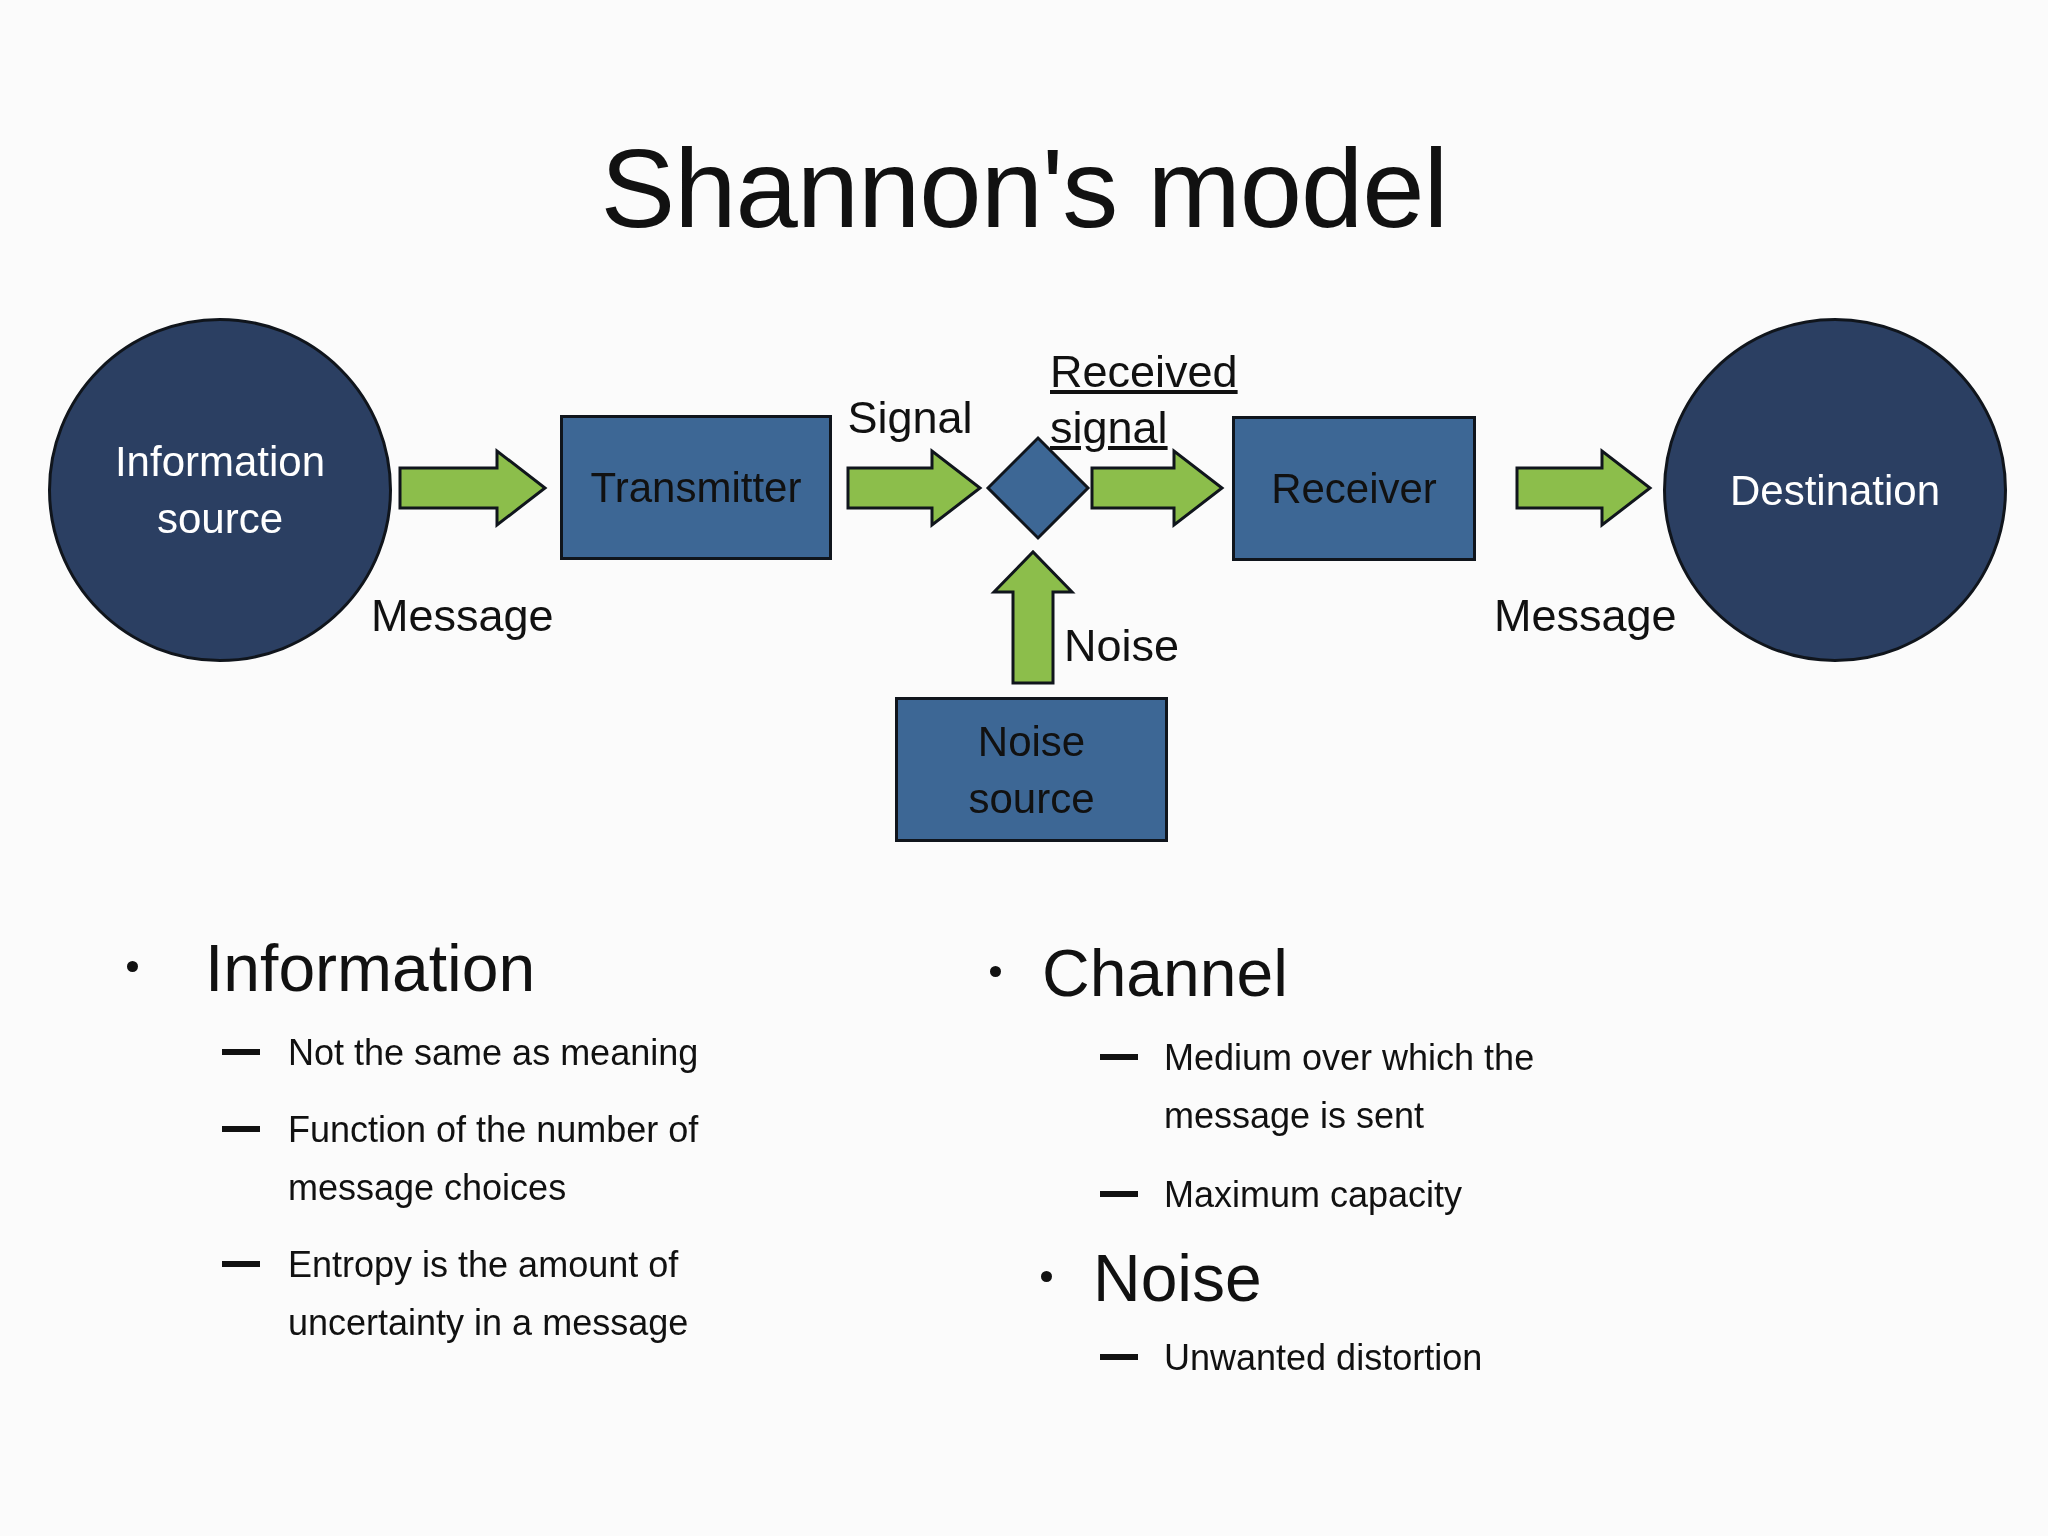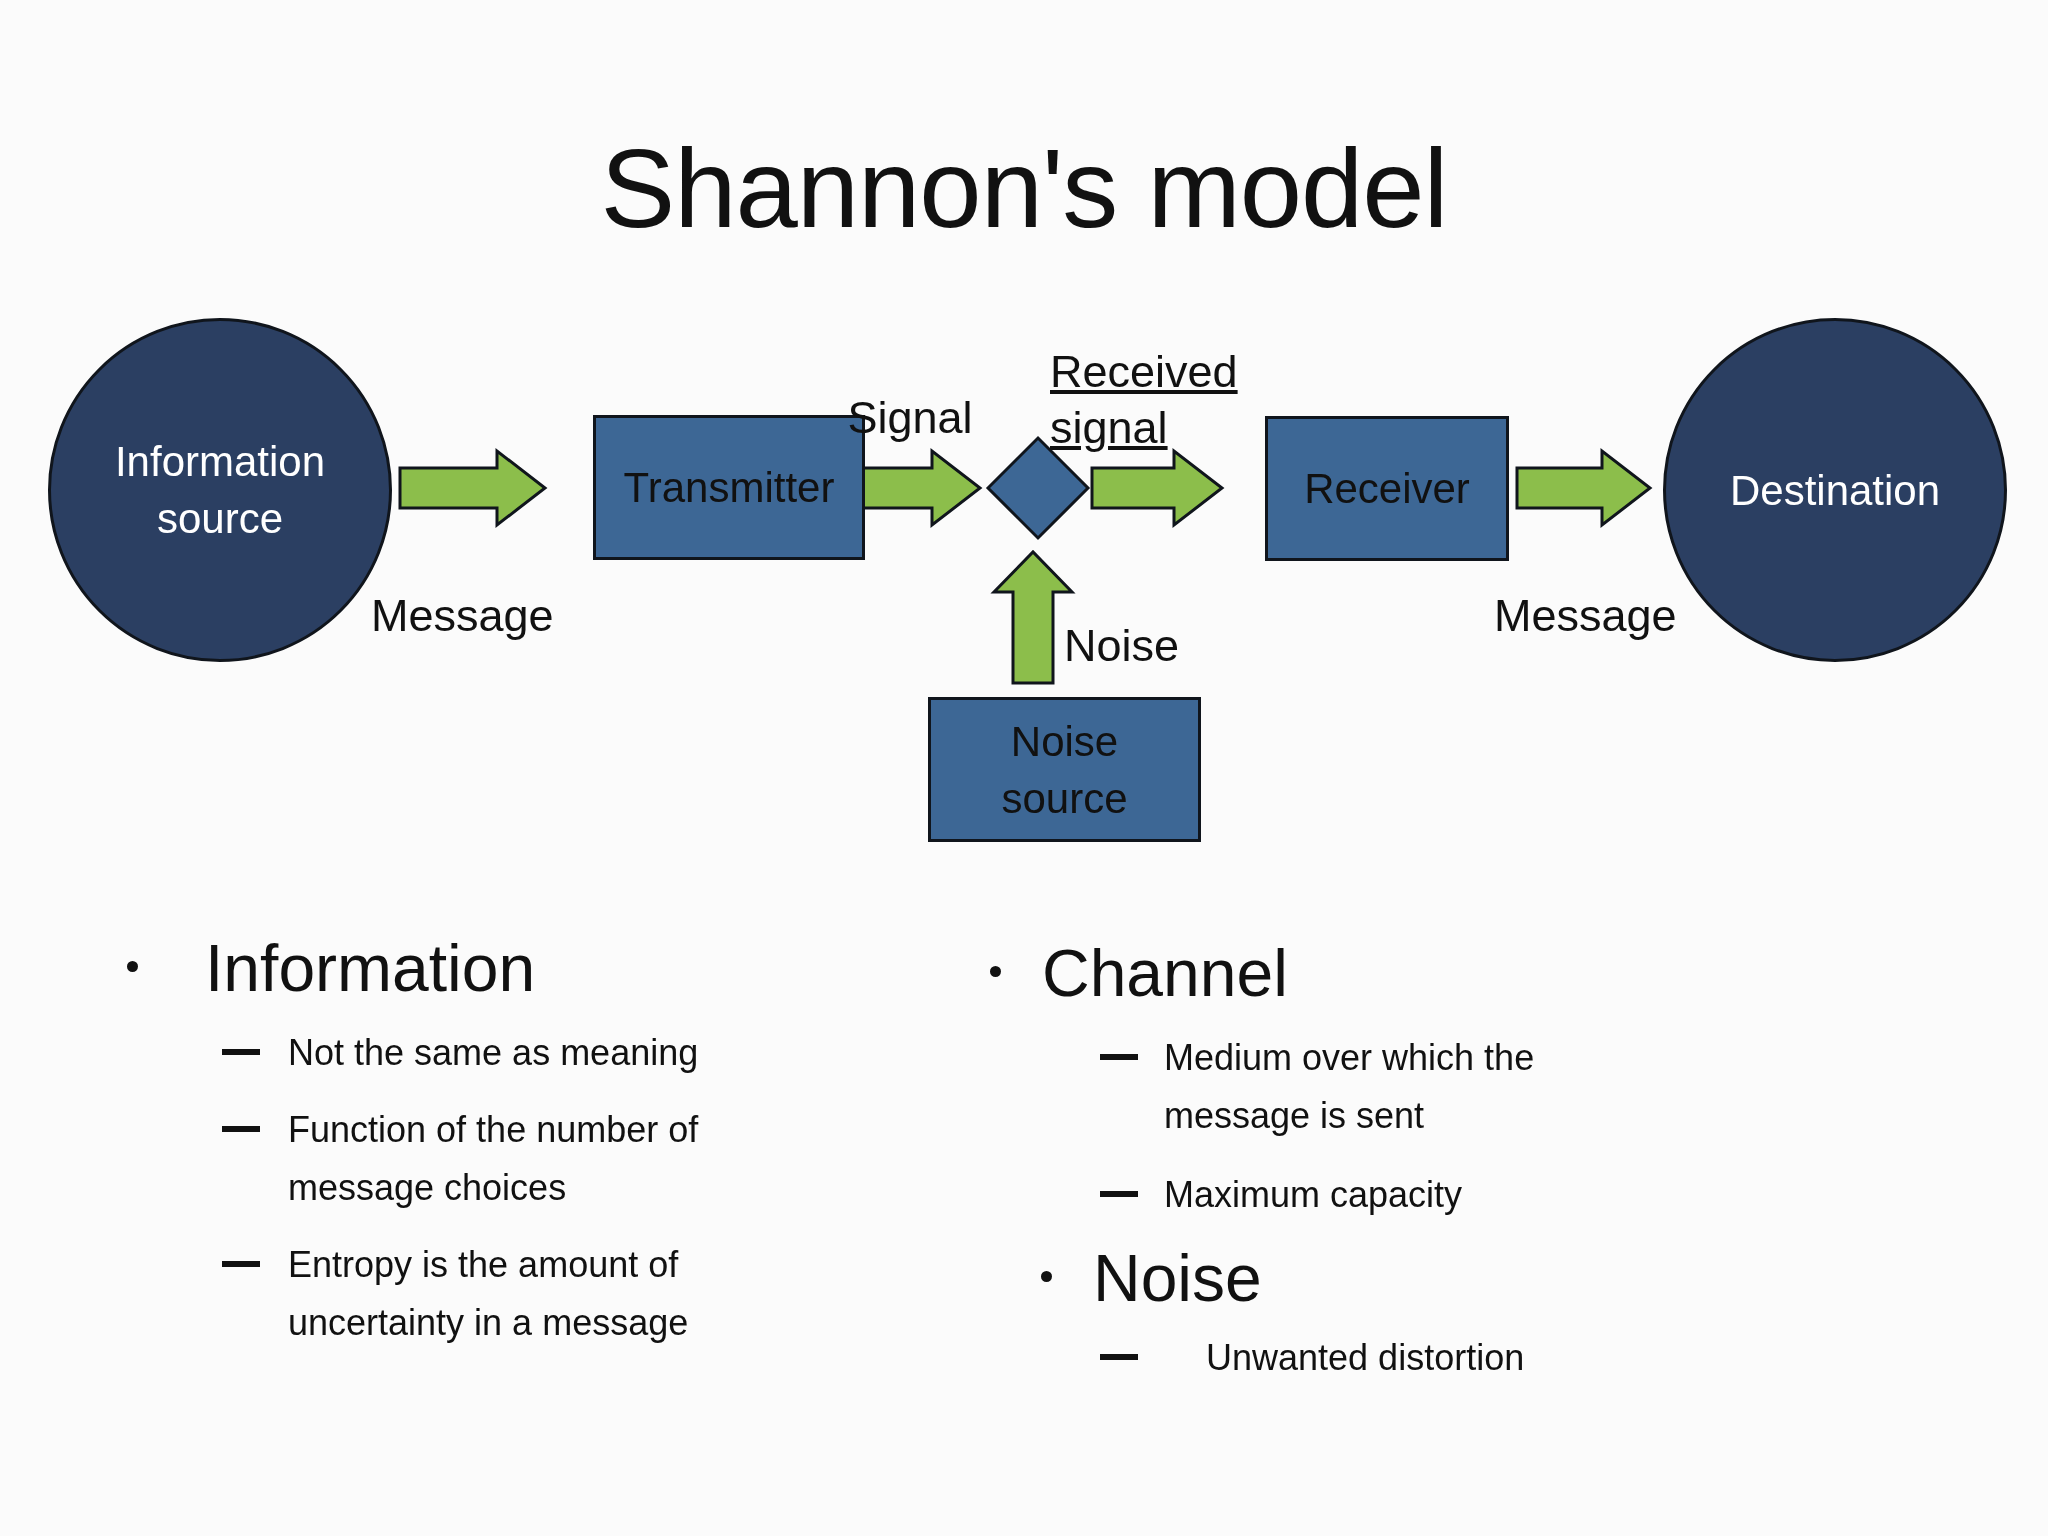"Transmitter" .box { margin-left: 33px -> none }
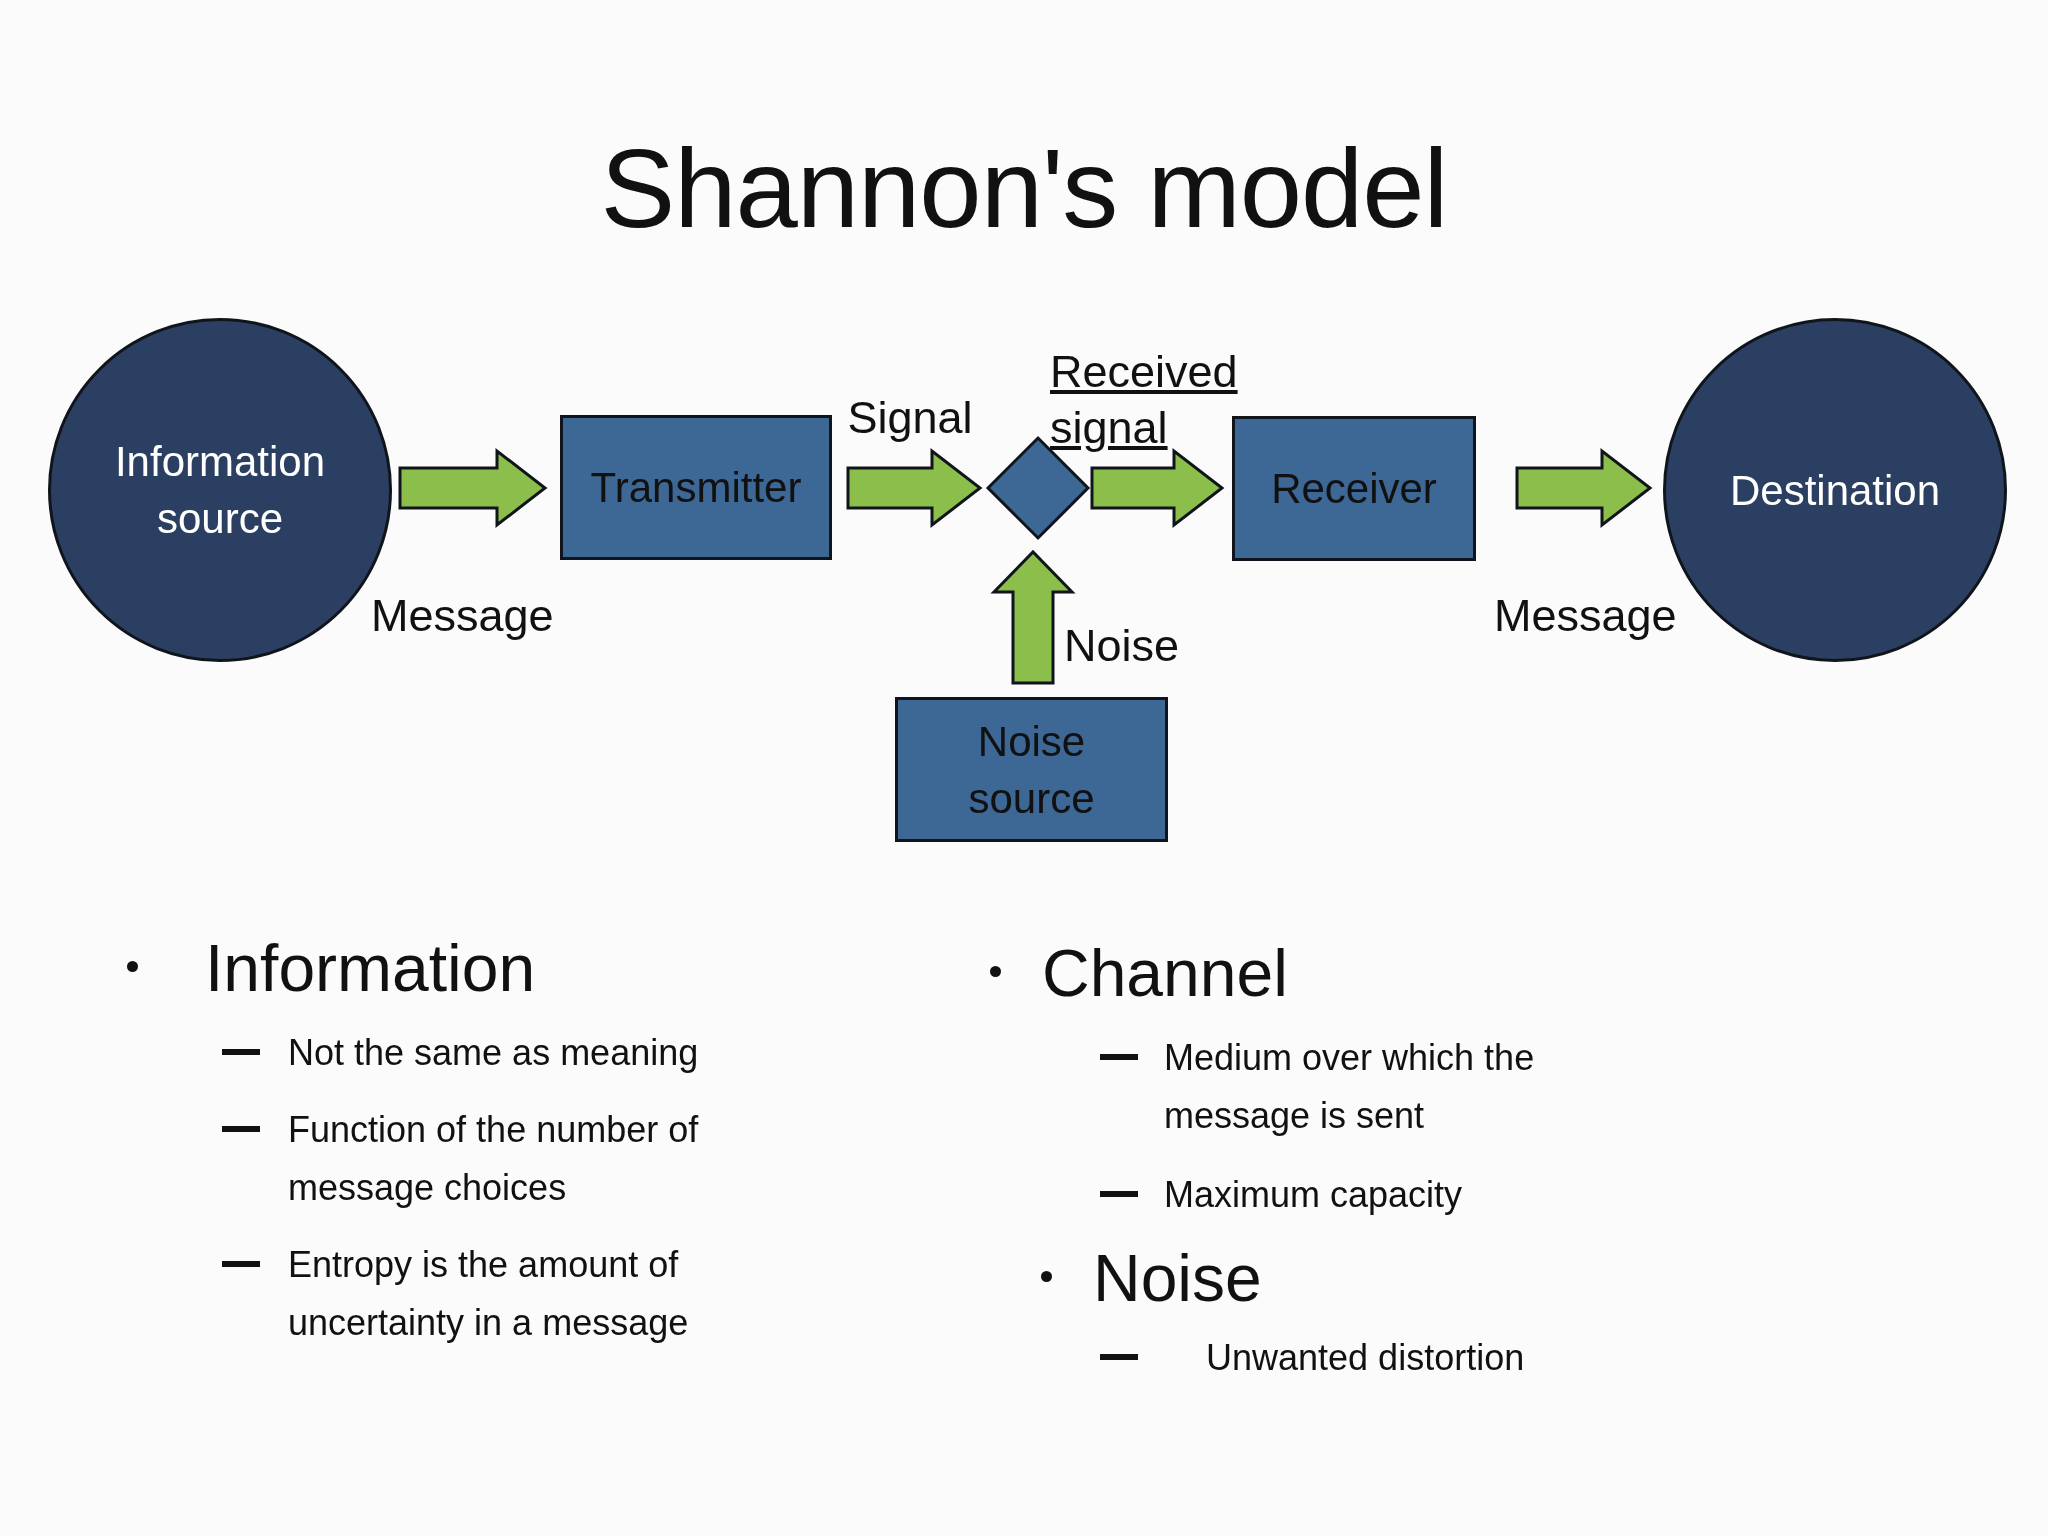"Unwanted distortion" div.abs { gap: 42px -> none }
